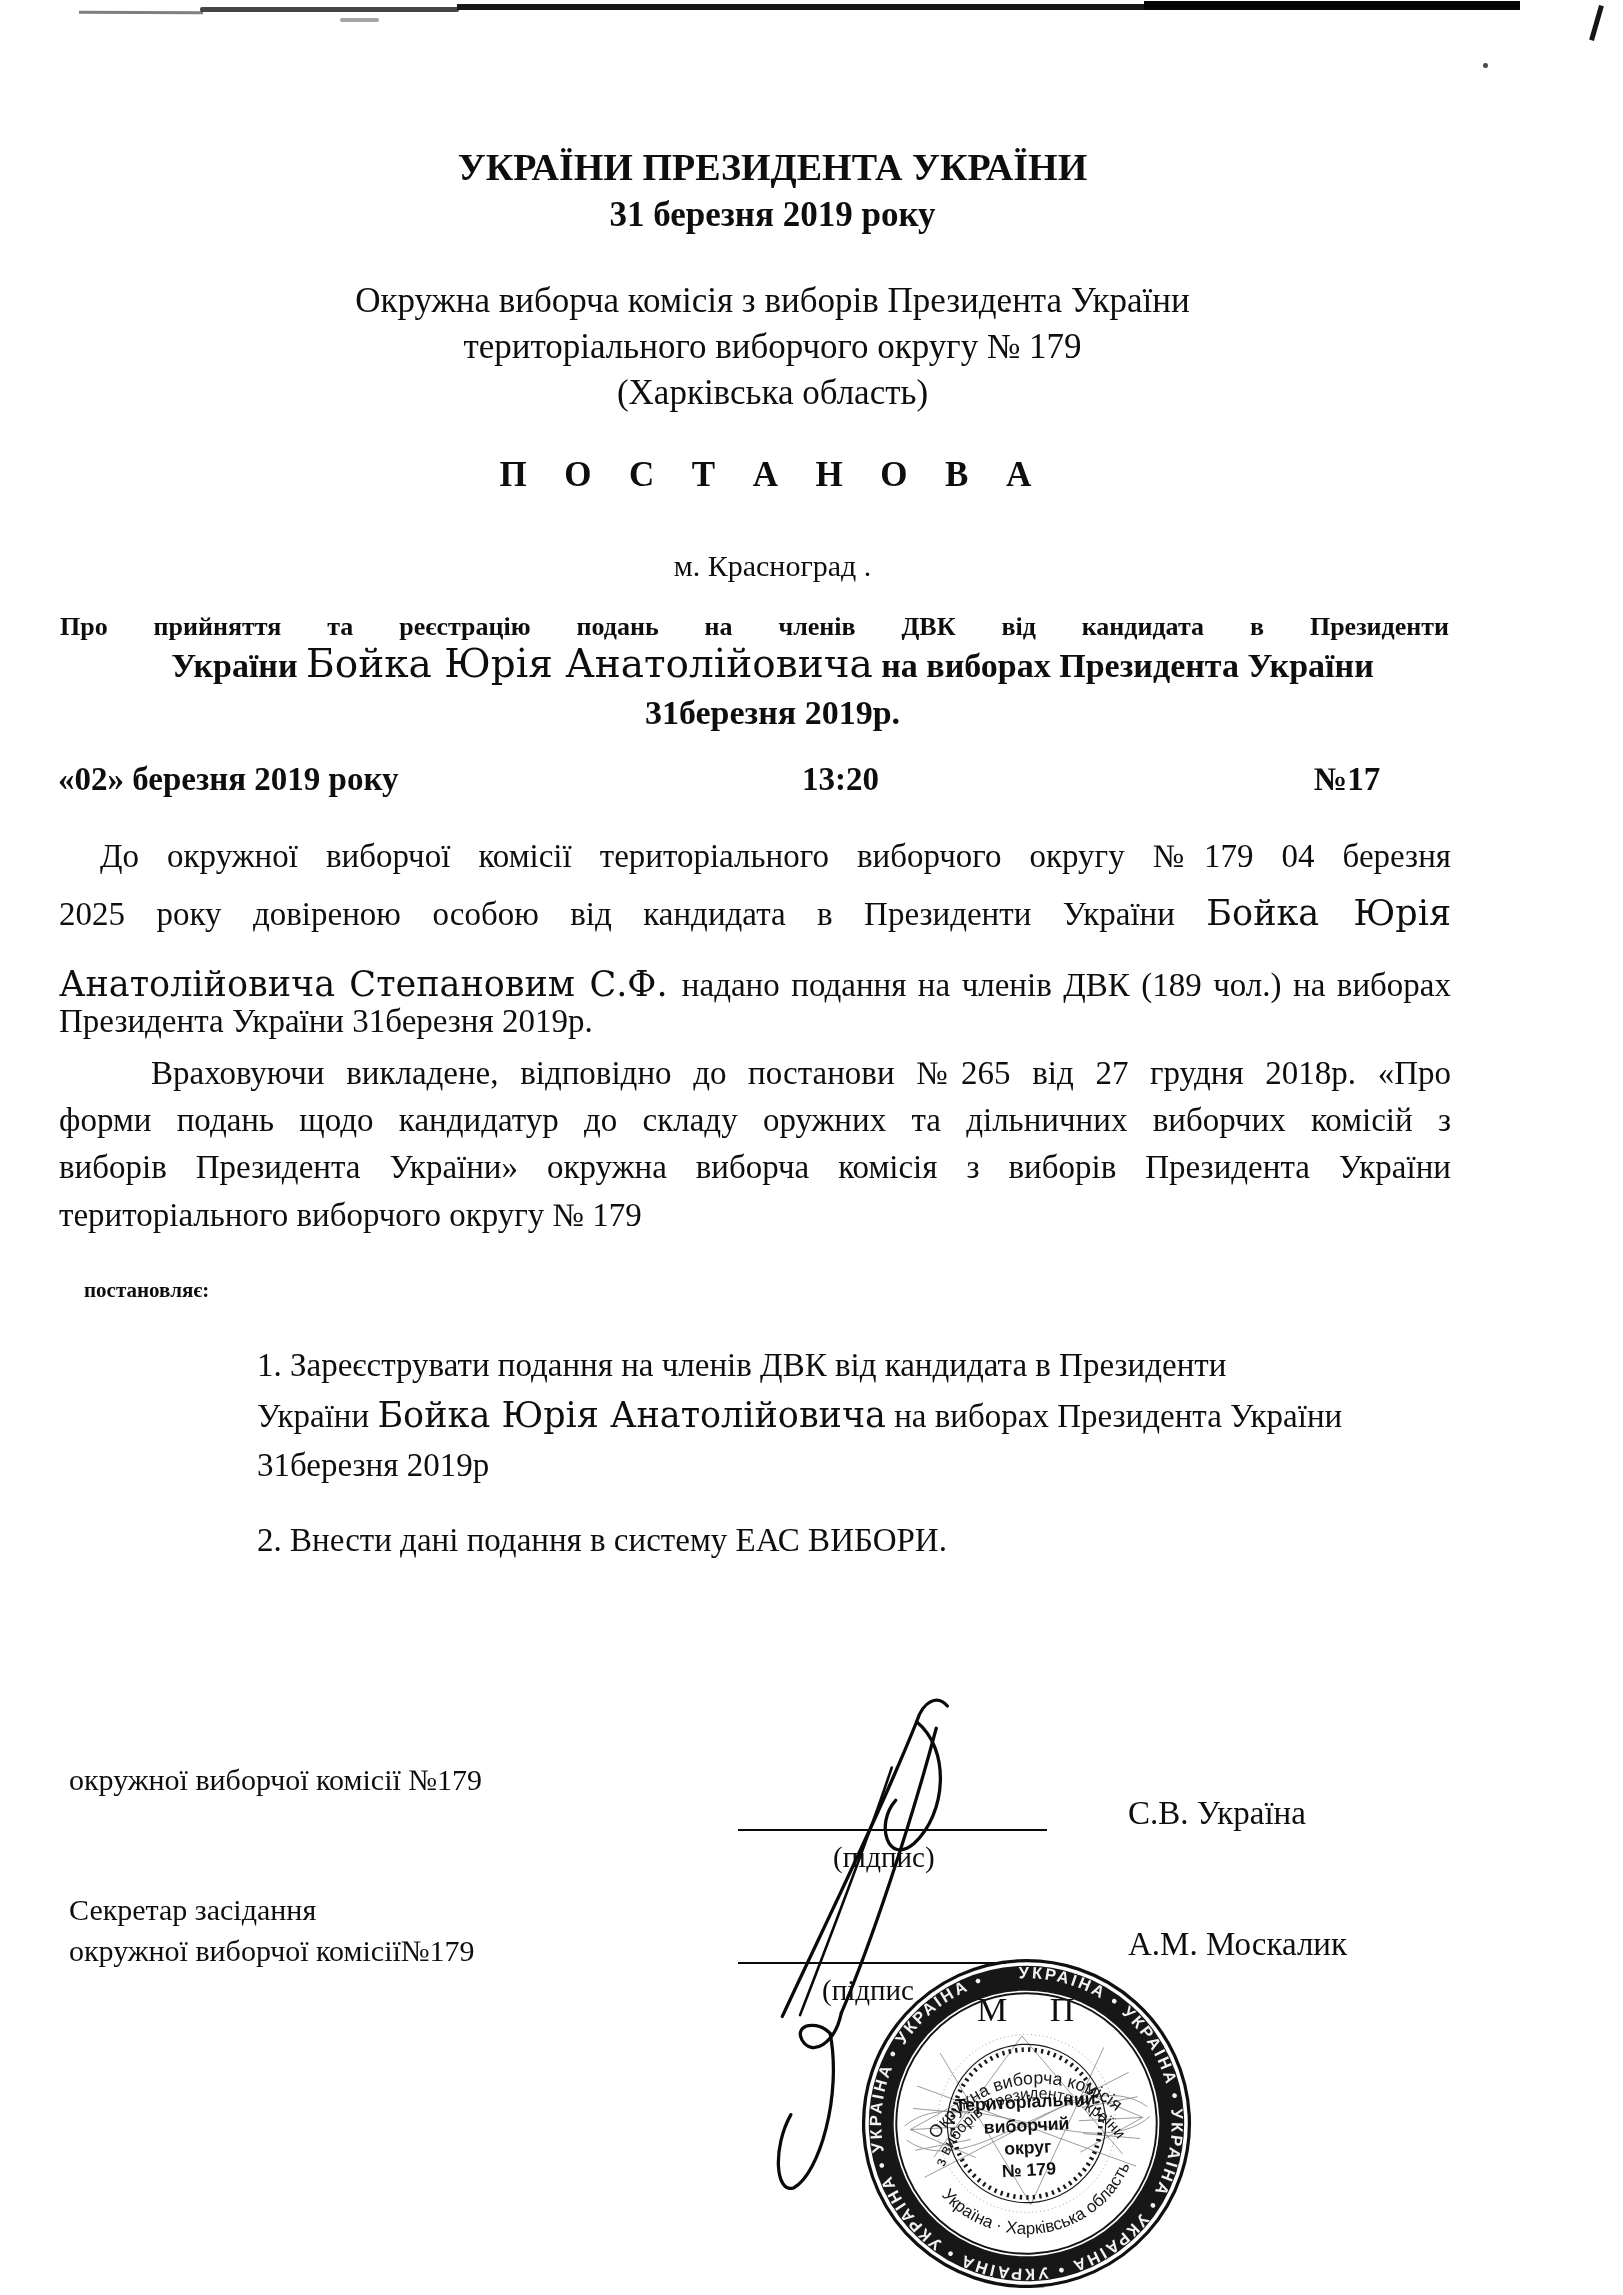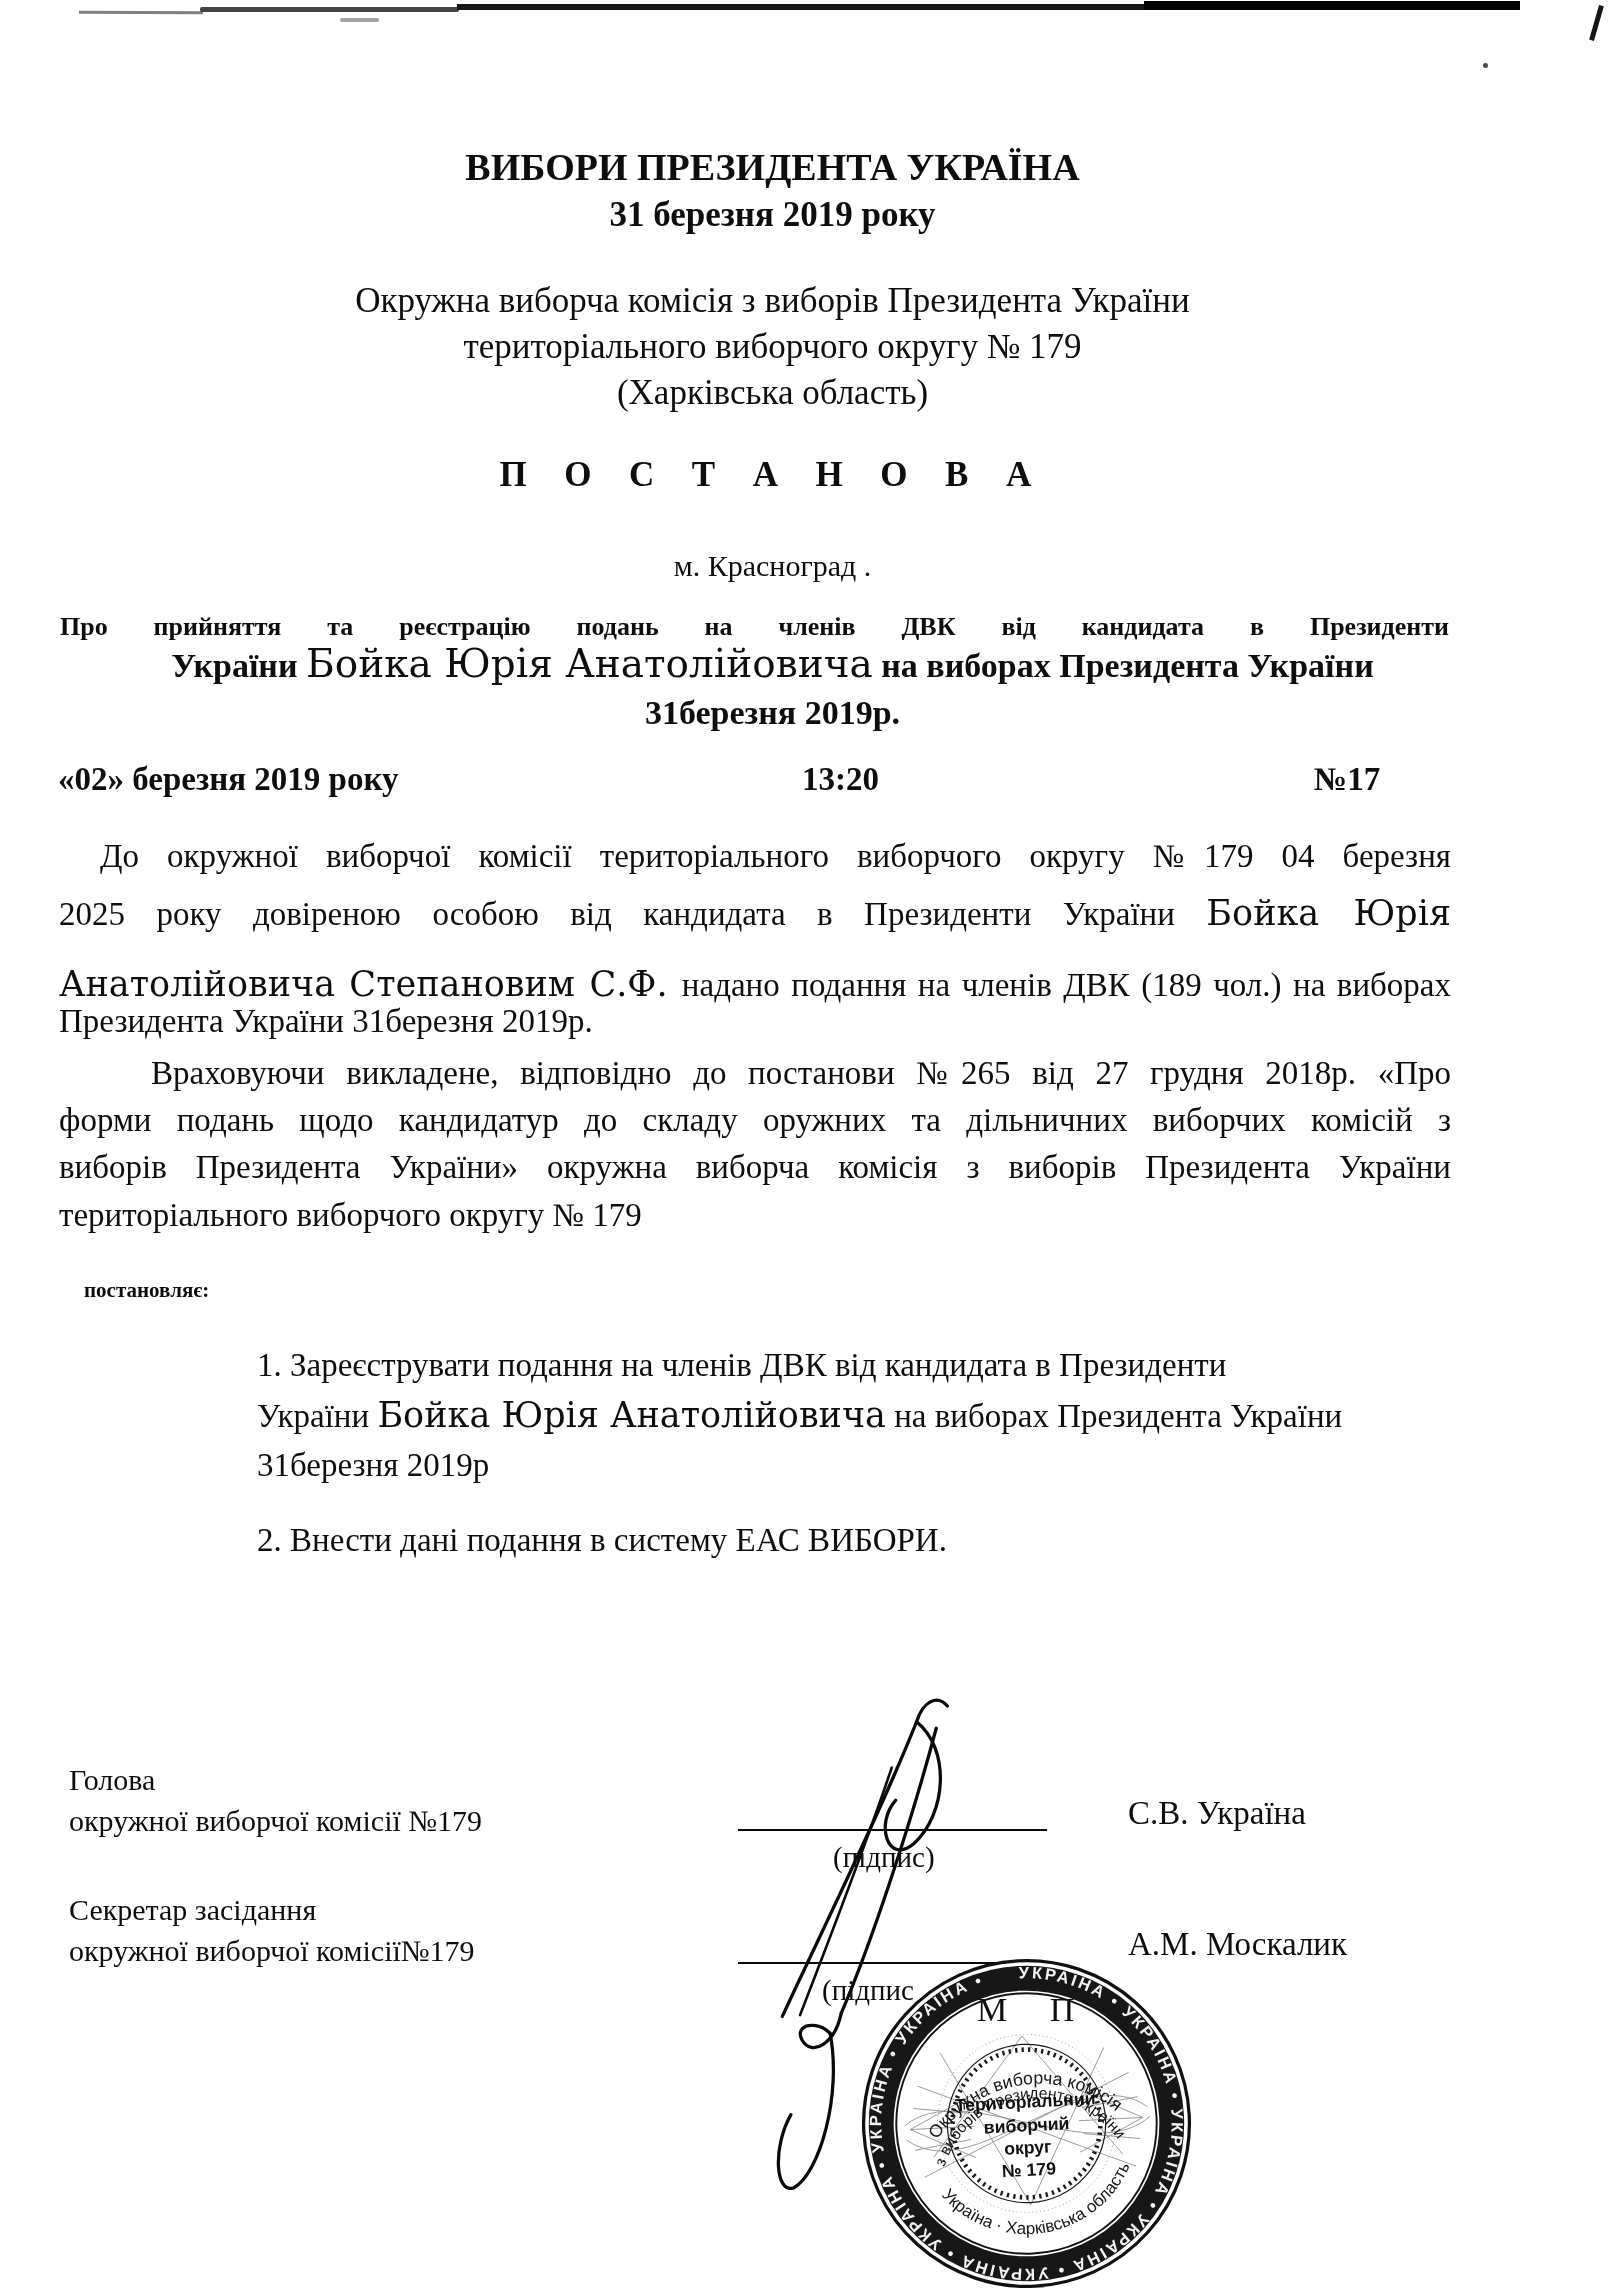"ВИБОРИ ПРЕЗИДЕНТА УКРАЇНА" div.abs { text: ВИБОРИ ПРЕЗИДЕНТА УКРАЇНА -> УКРАЇНИ ПРЕЗИДЕНТА УКРАЇНИ }
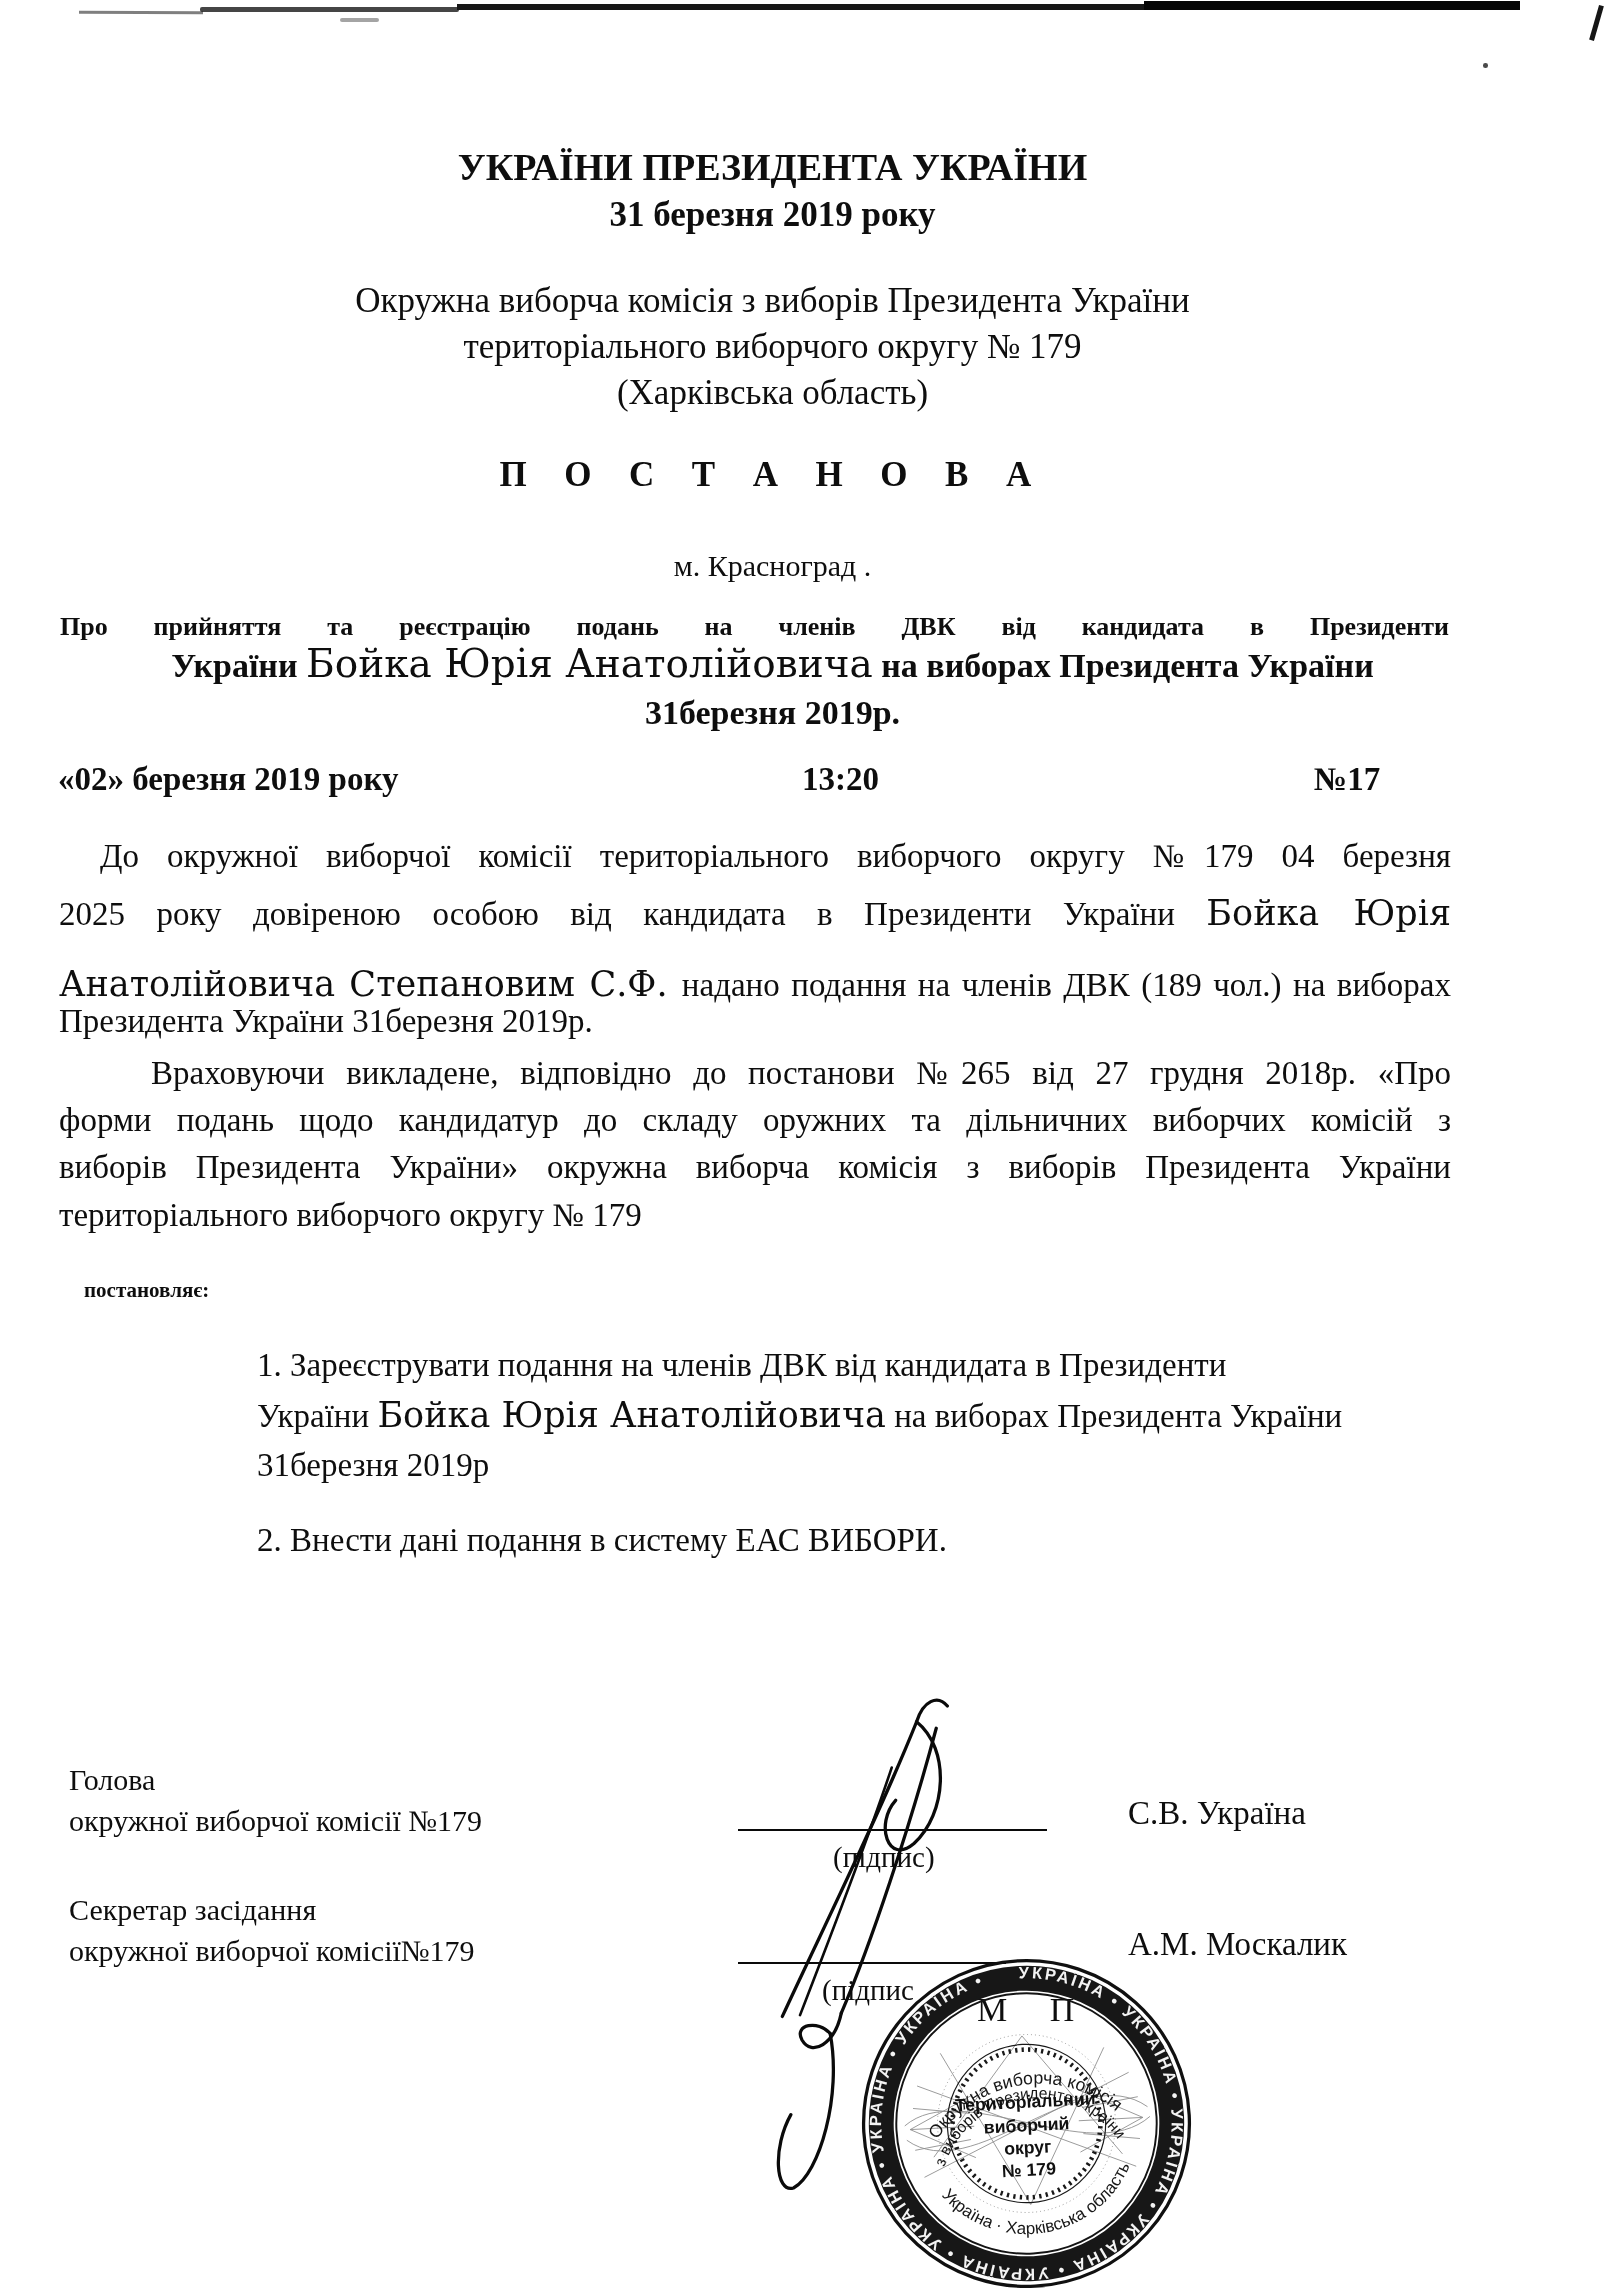"Голова" div { html: <div>Голова</div> -> none }
